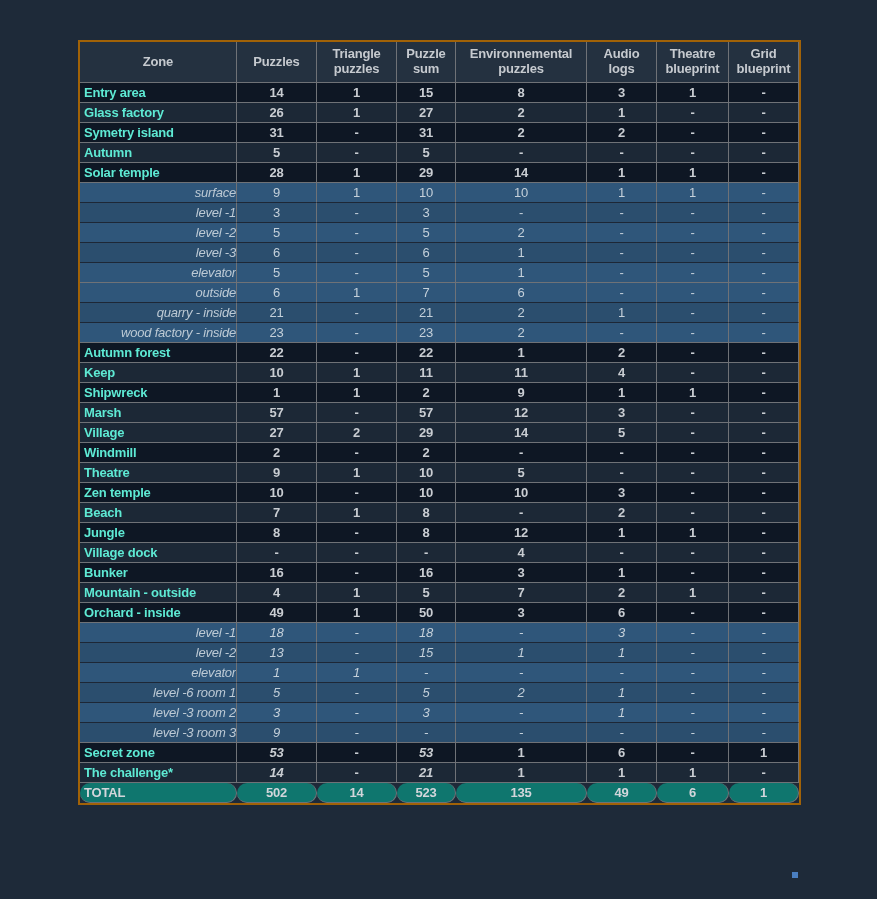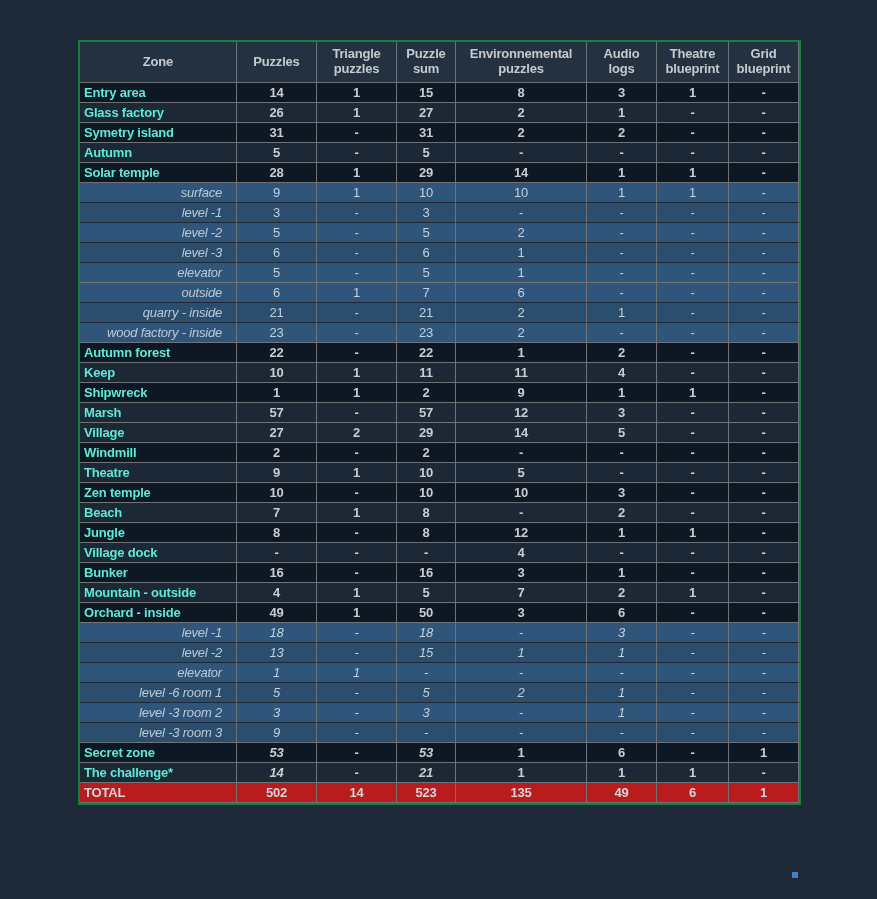"Zone" table.puzzle-table { border: 2px solid #15803d -> 2px solid #a16207 }
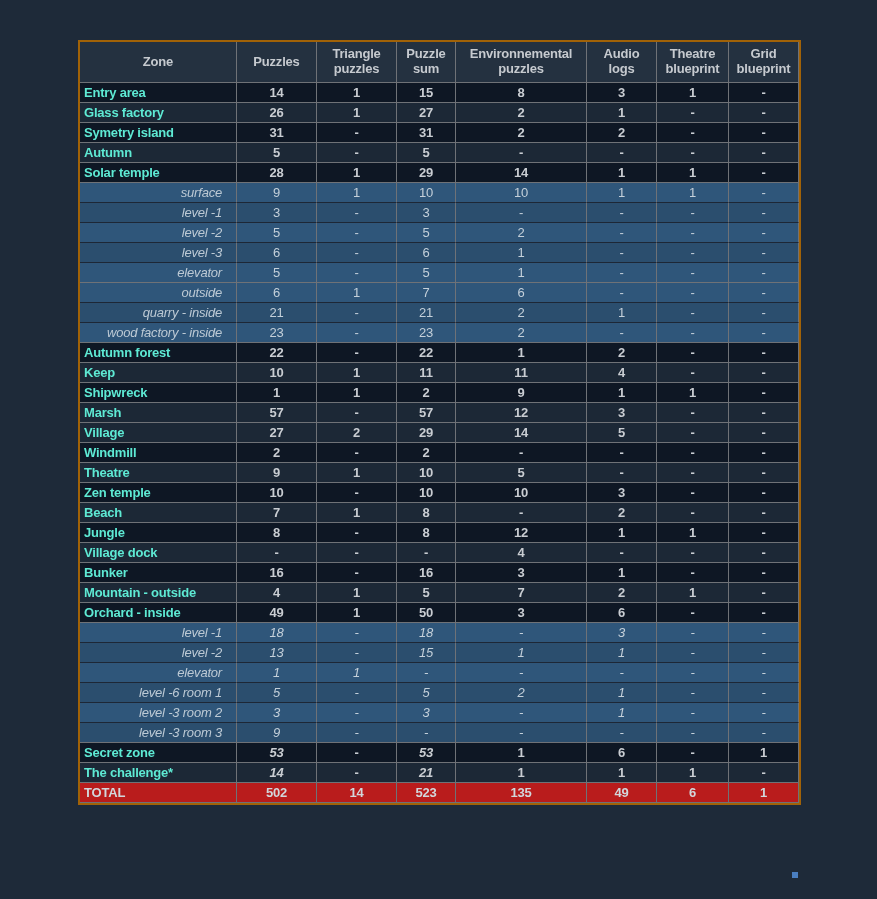"surface" tr.sub td.zone { padding-right: 14px -> 0 }
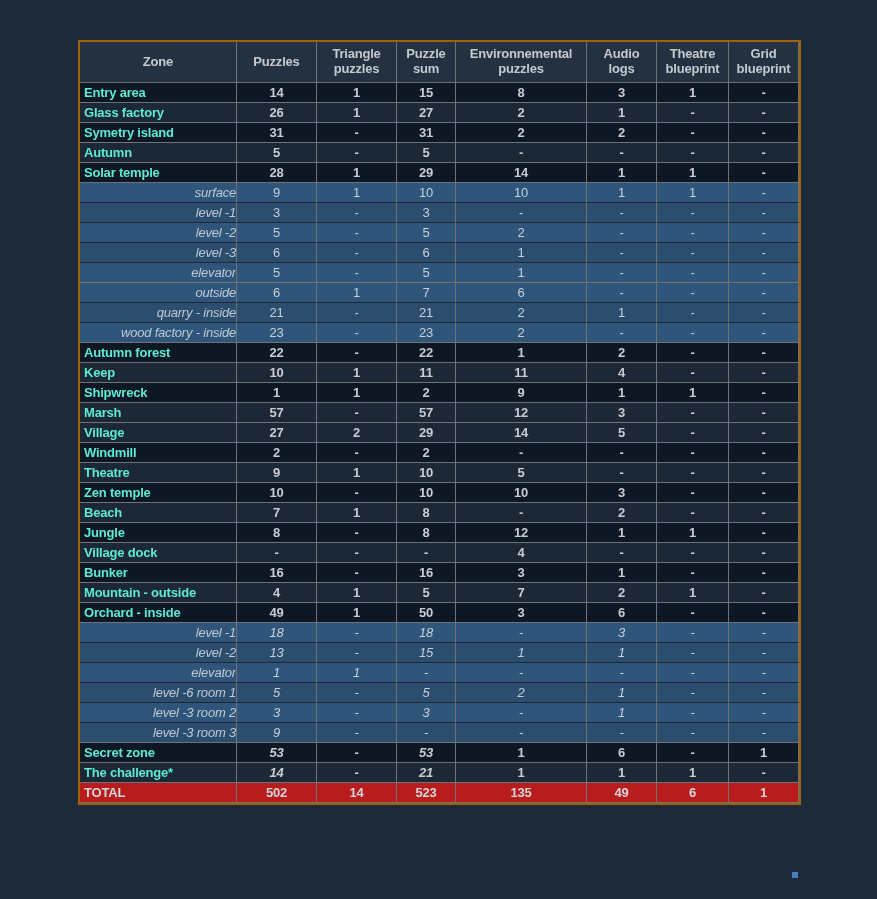"TOTAL" tr.total td { background: #b91c1c -> #0f766e; border-radius: none -> 10px }
